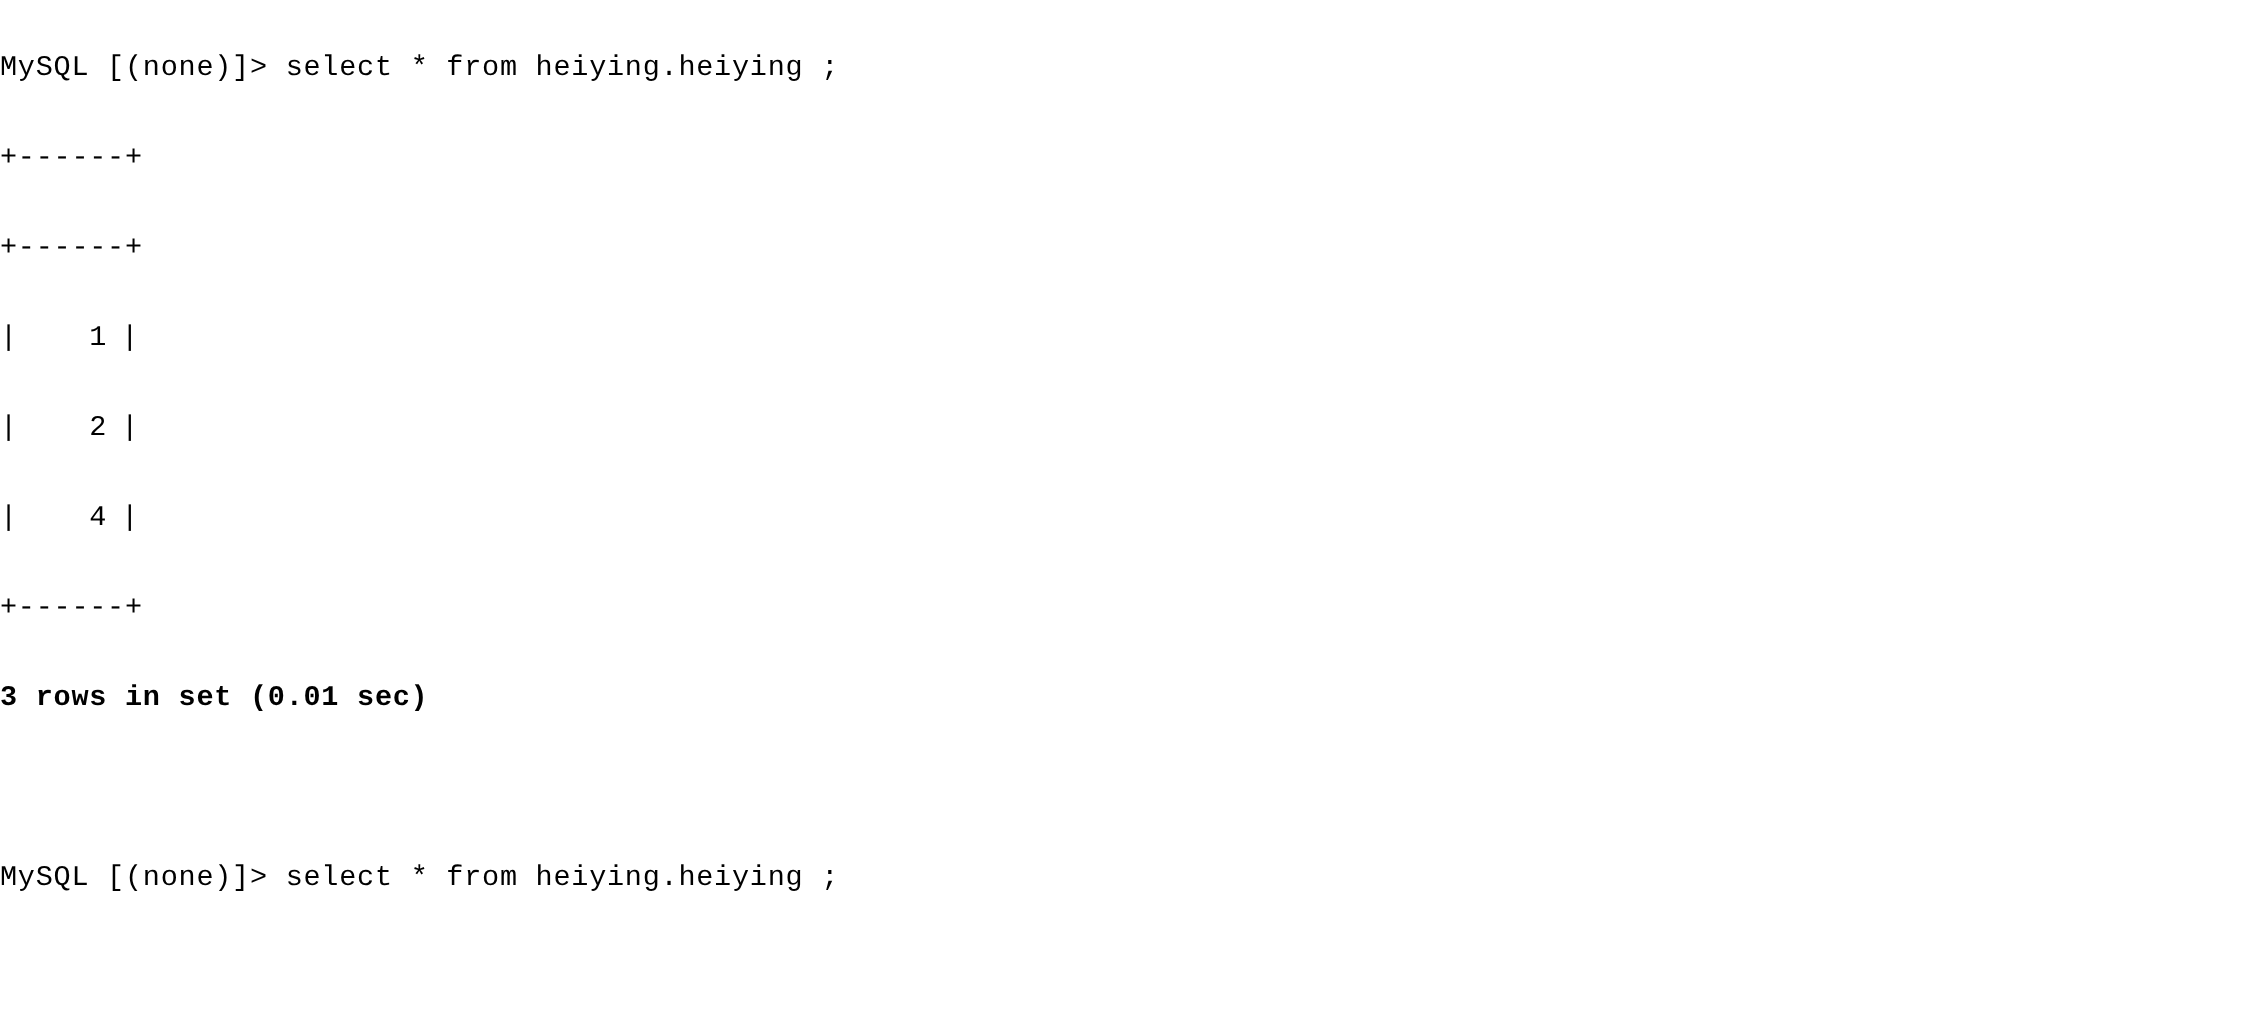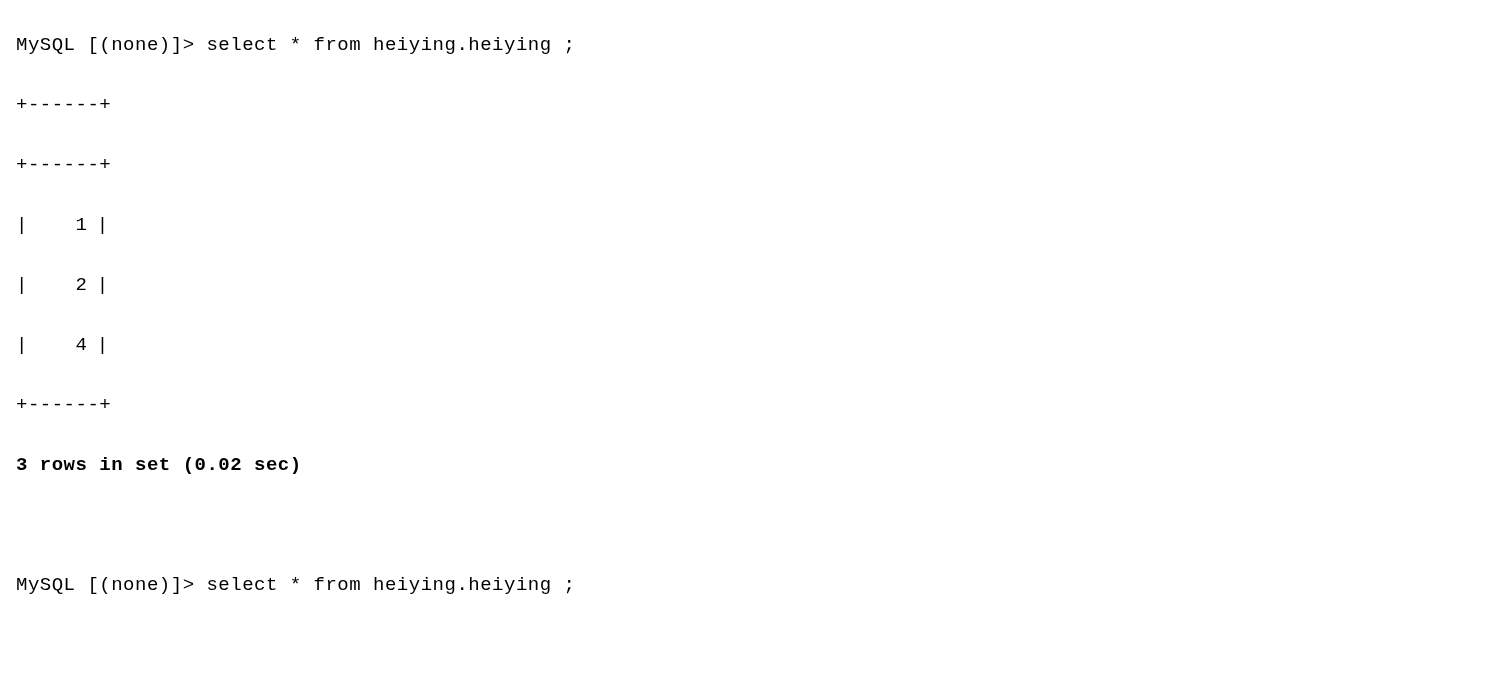"MySQL [(none)]> select * from" .line { margin-left: 16px -> none }
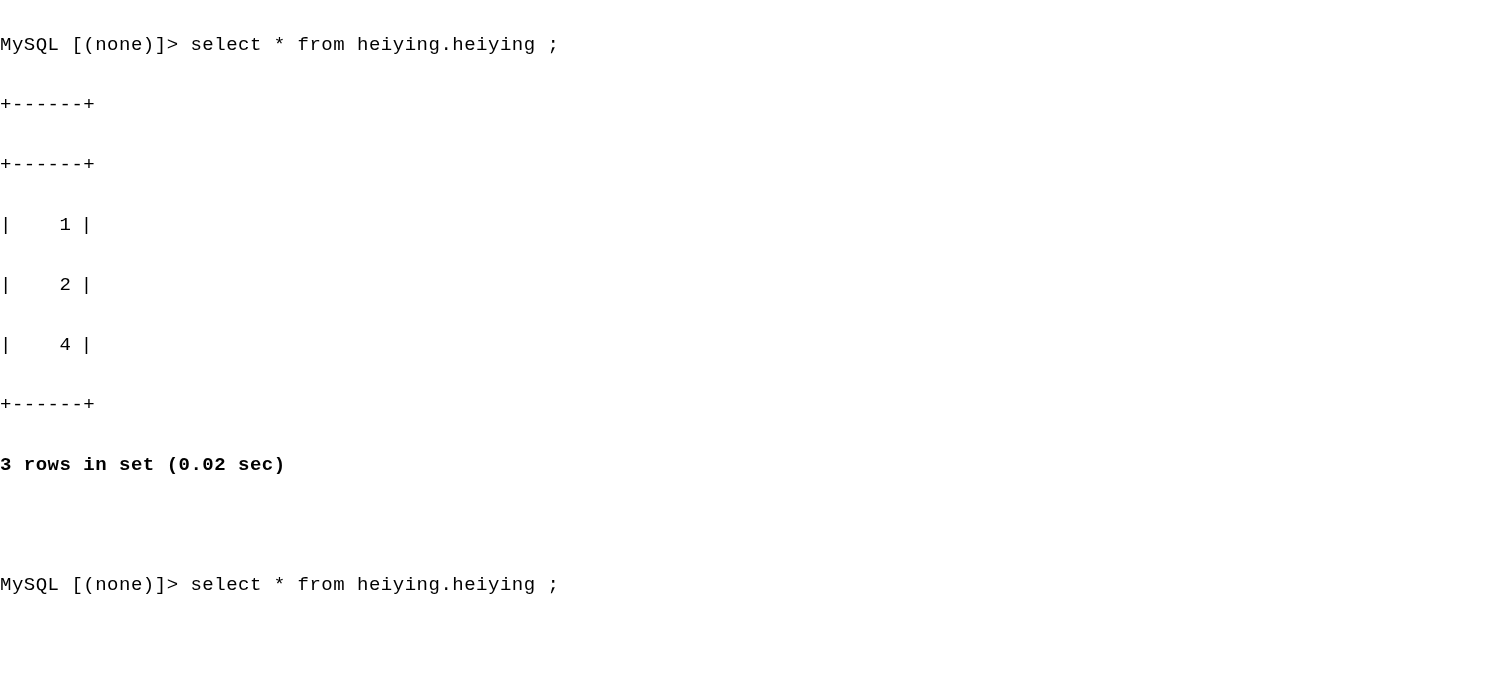"3 rows in set (0.02" span.line { text: 0.02 -> 0.01 }
